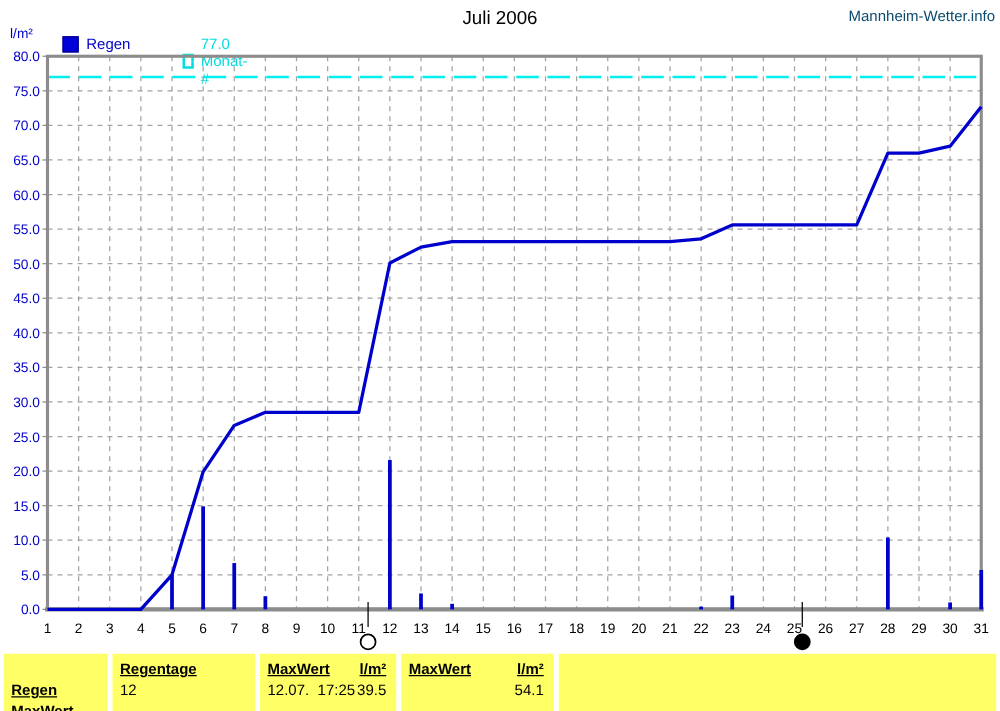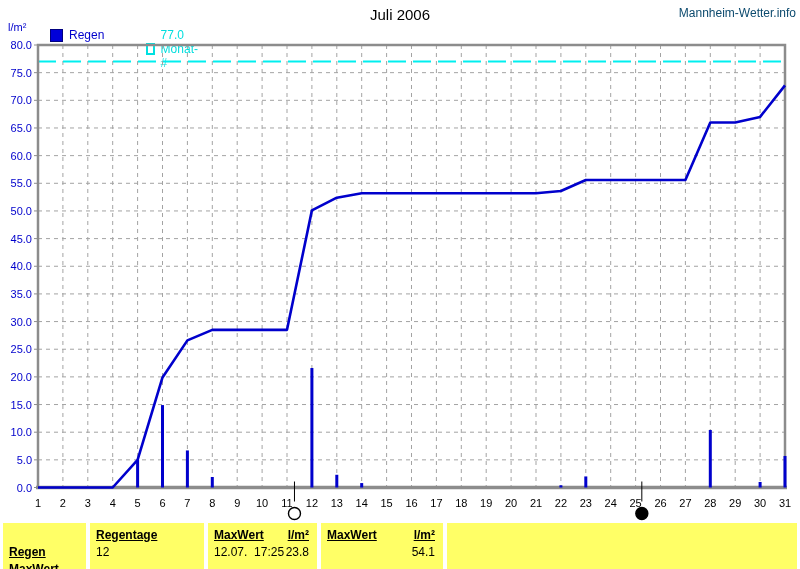"23.8" span.rright { text: 23.8 -> 39.5 }
